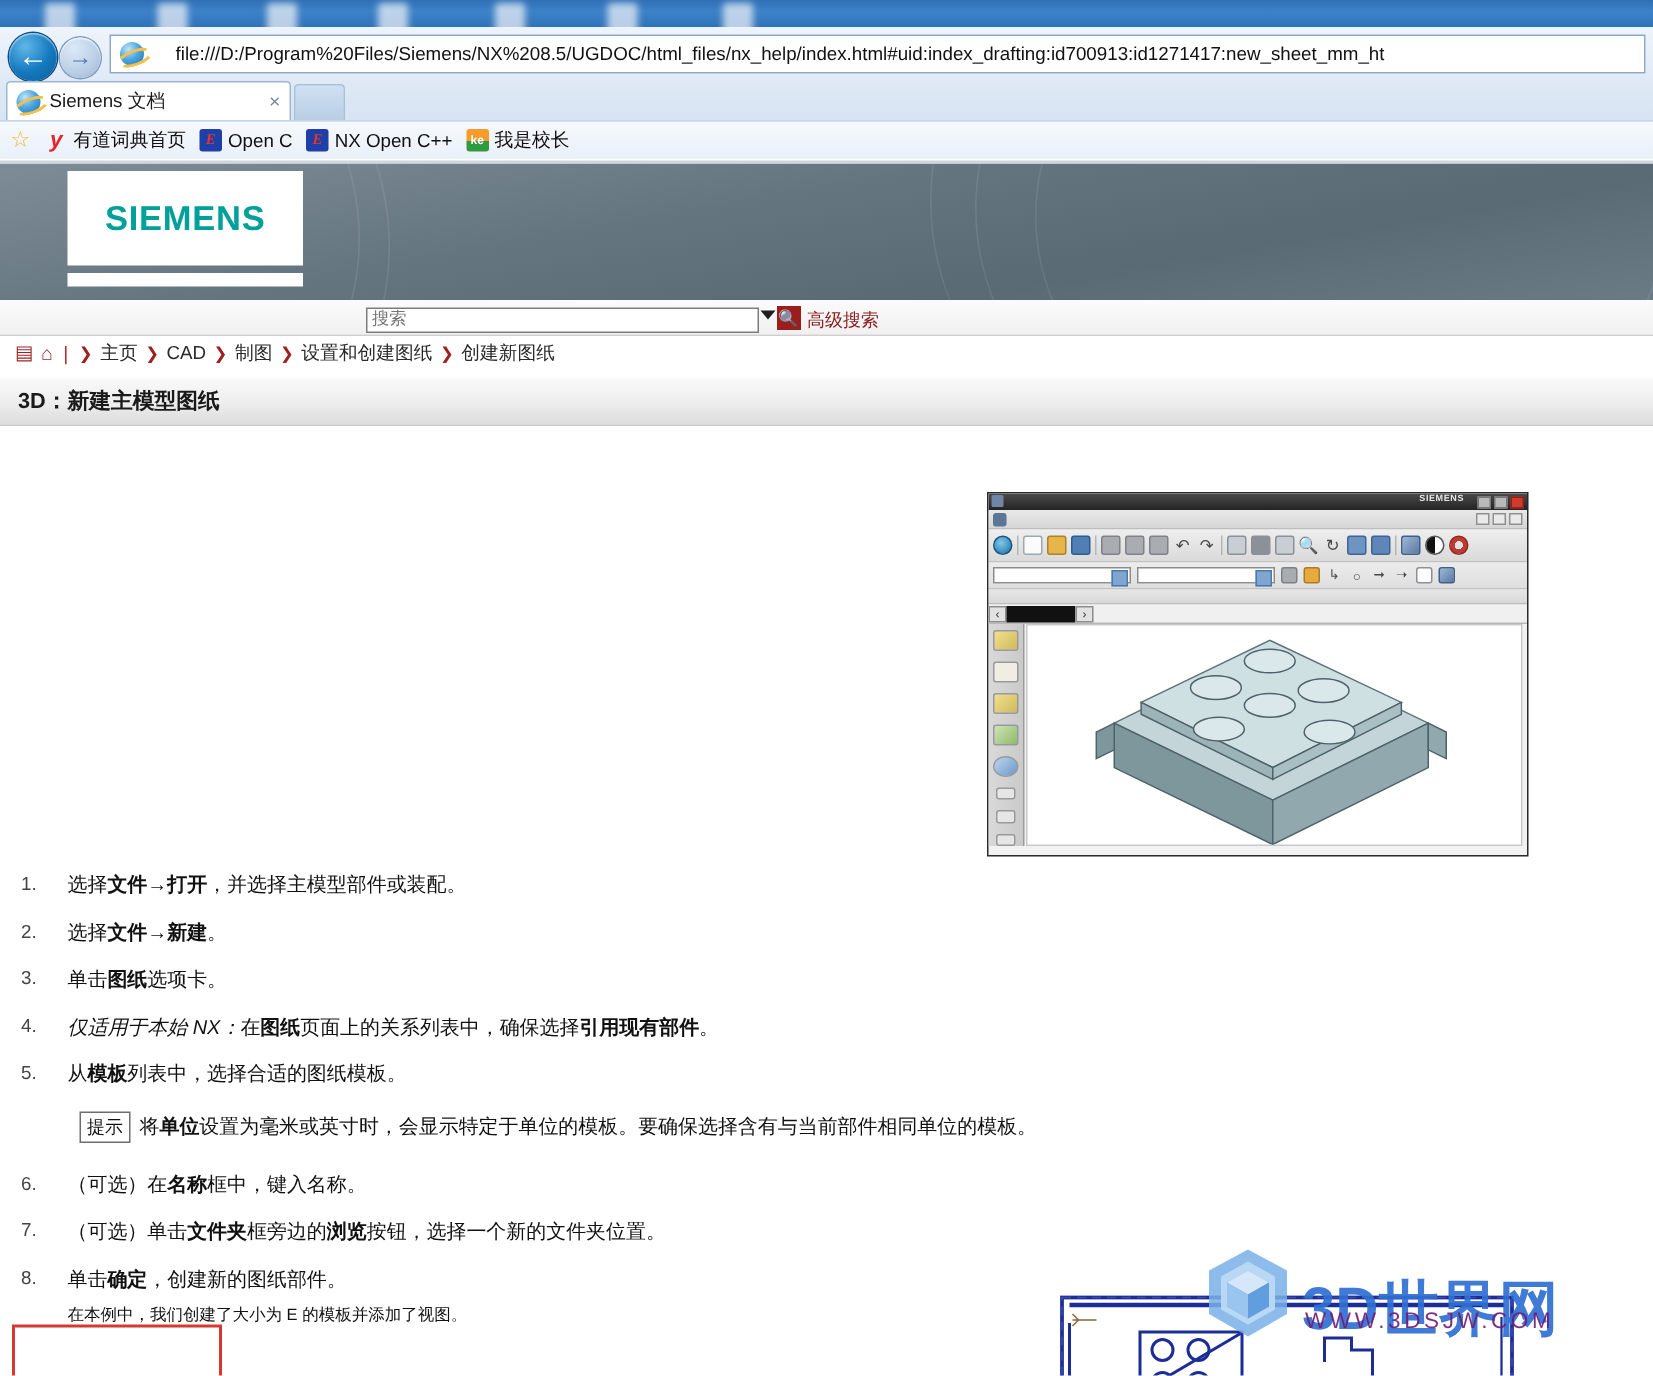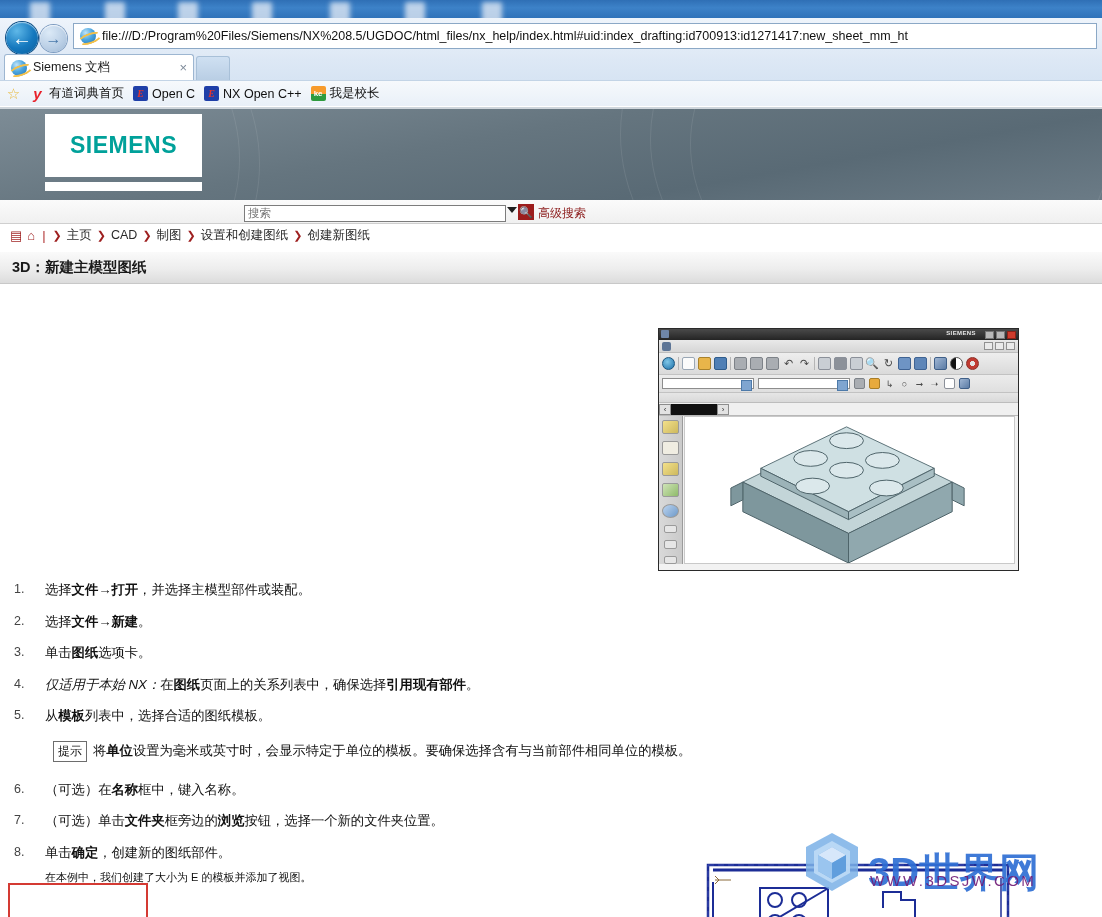"file:///D:/Program%20Files/Siemens/NX%20" .addr-bar { gap: 6px -> 21px }
